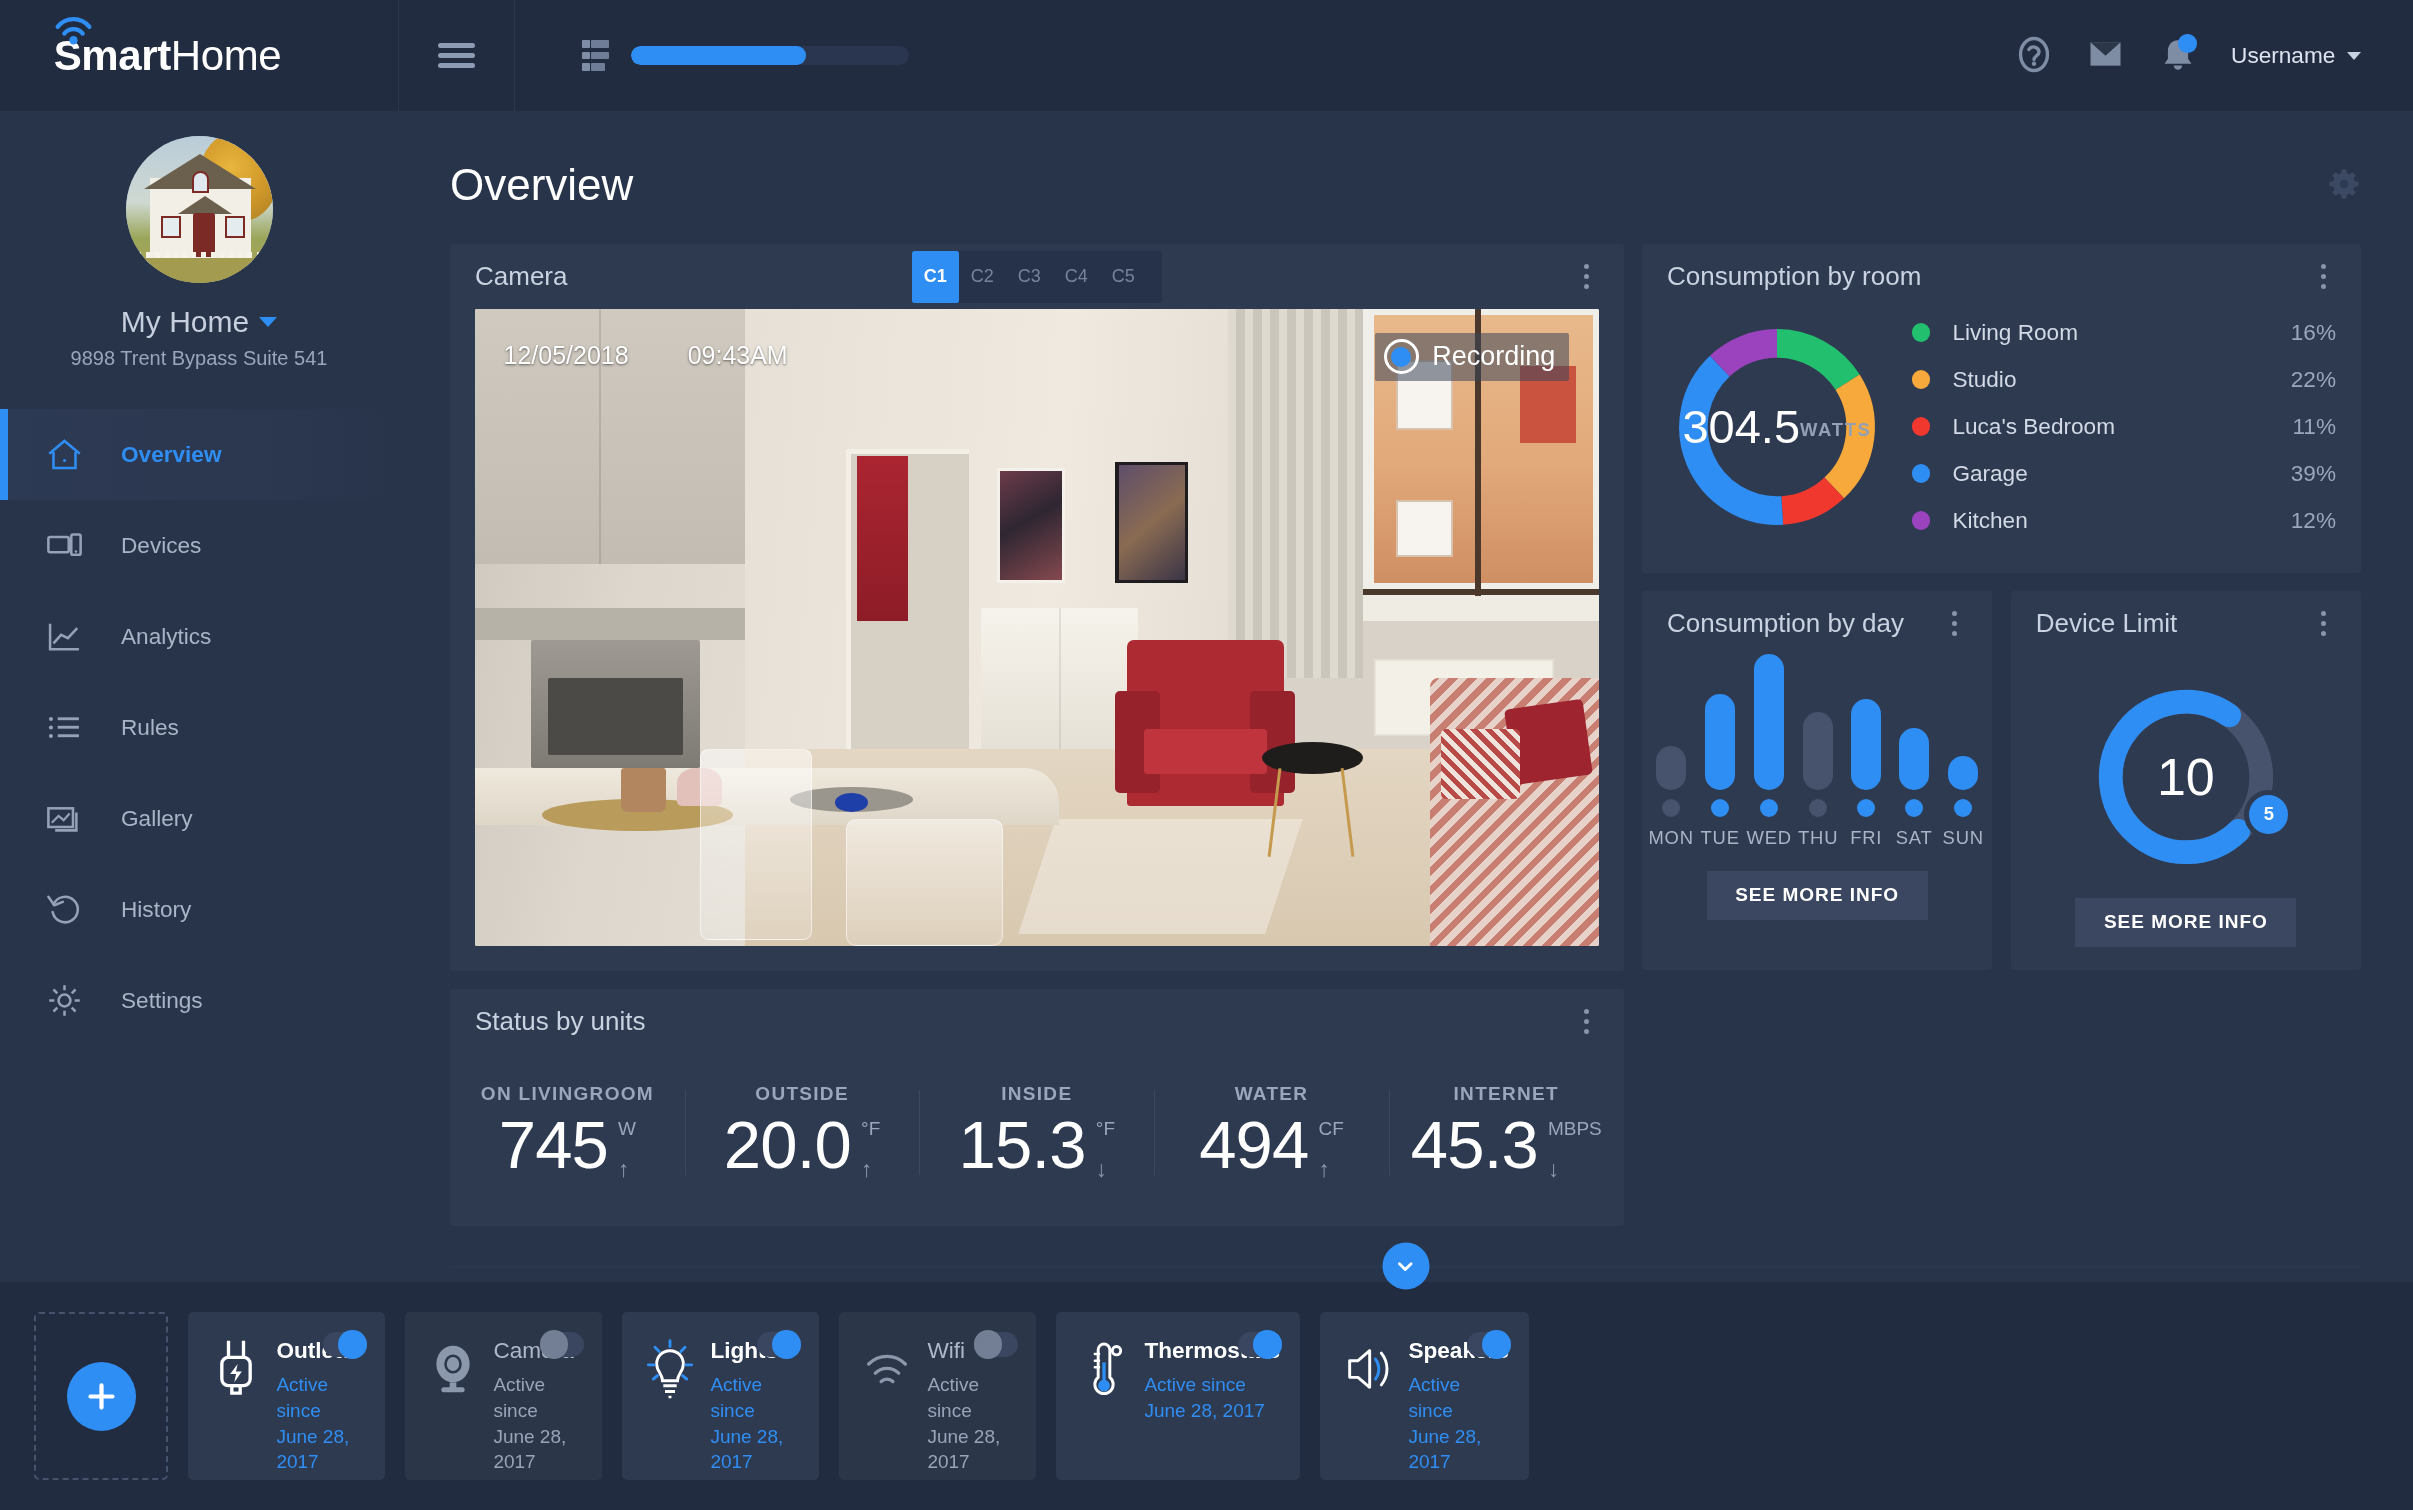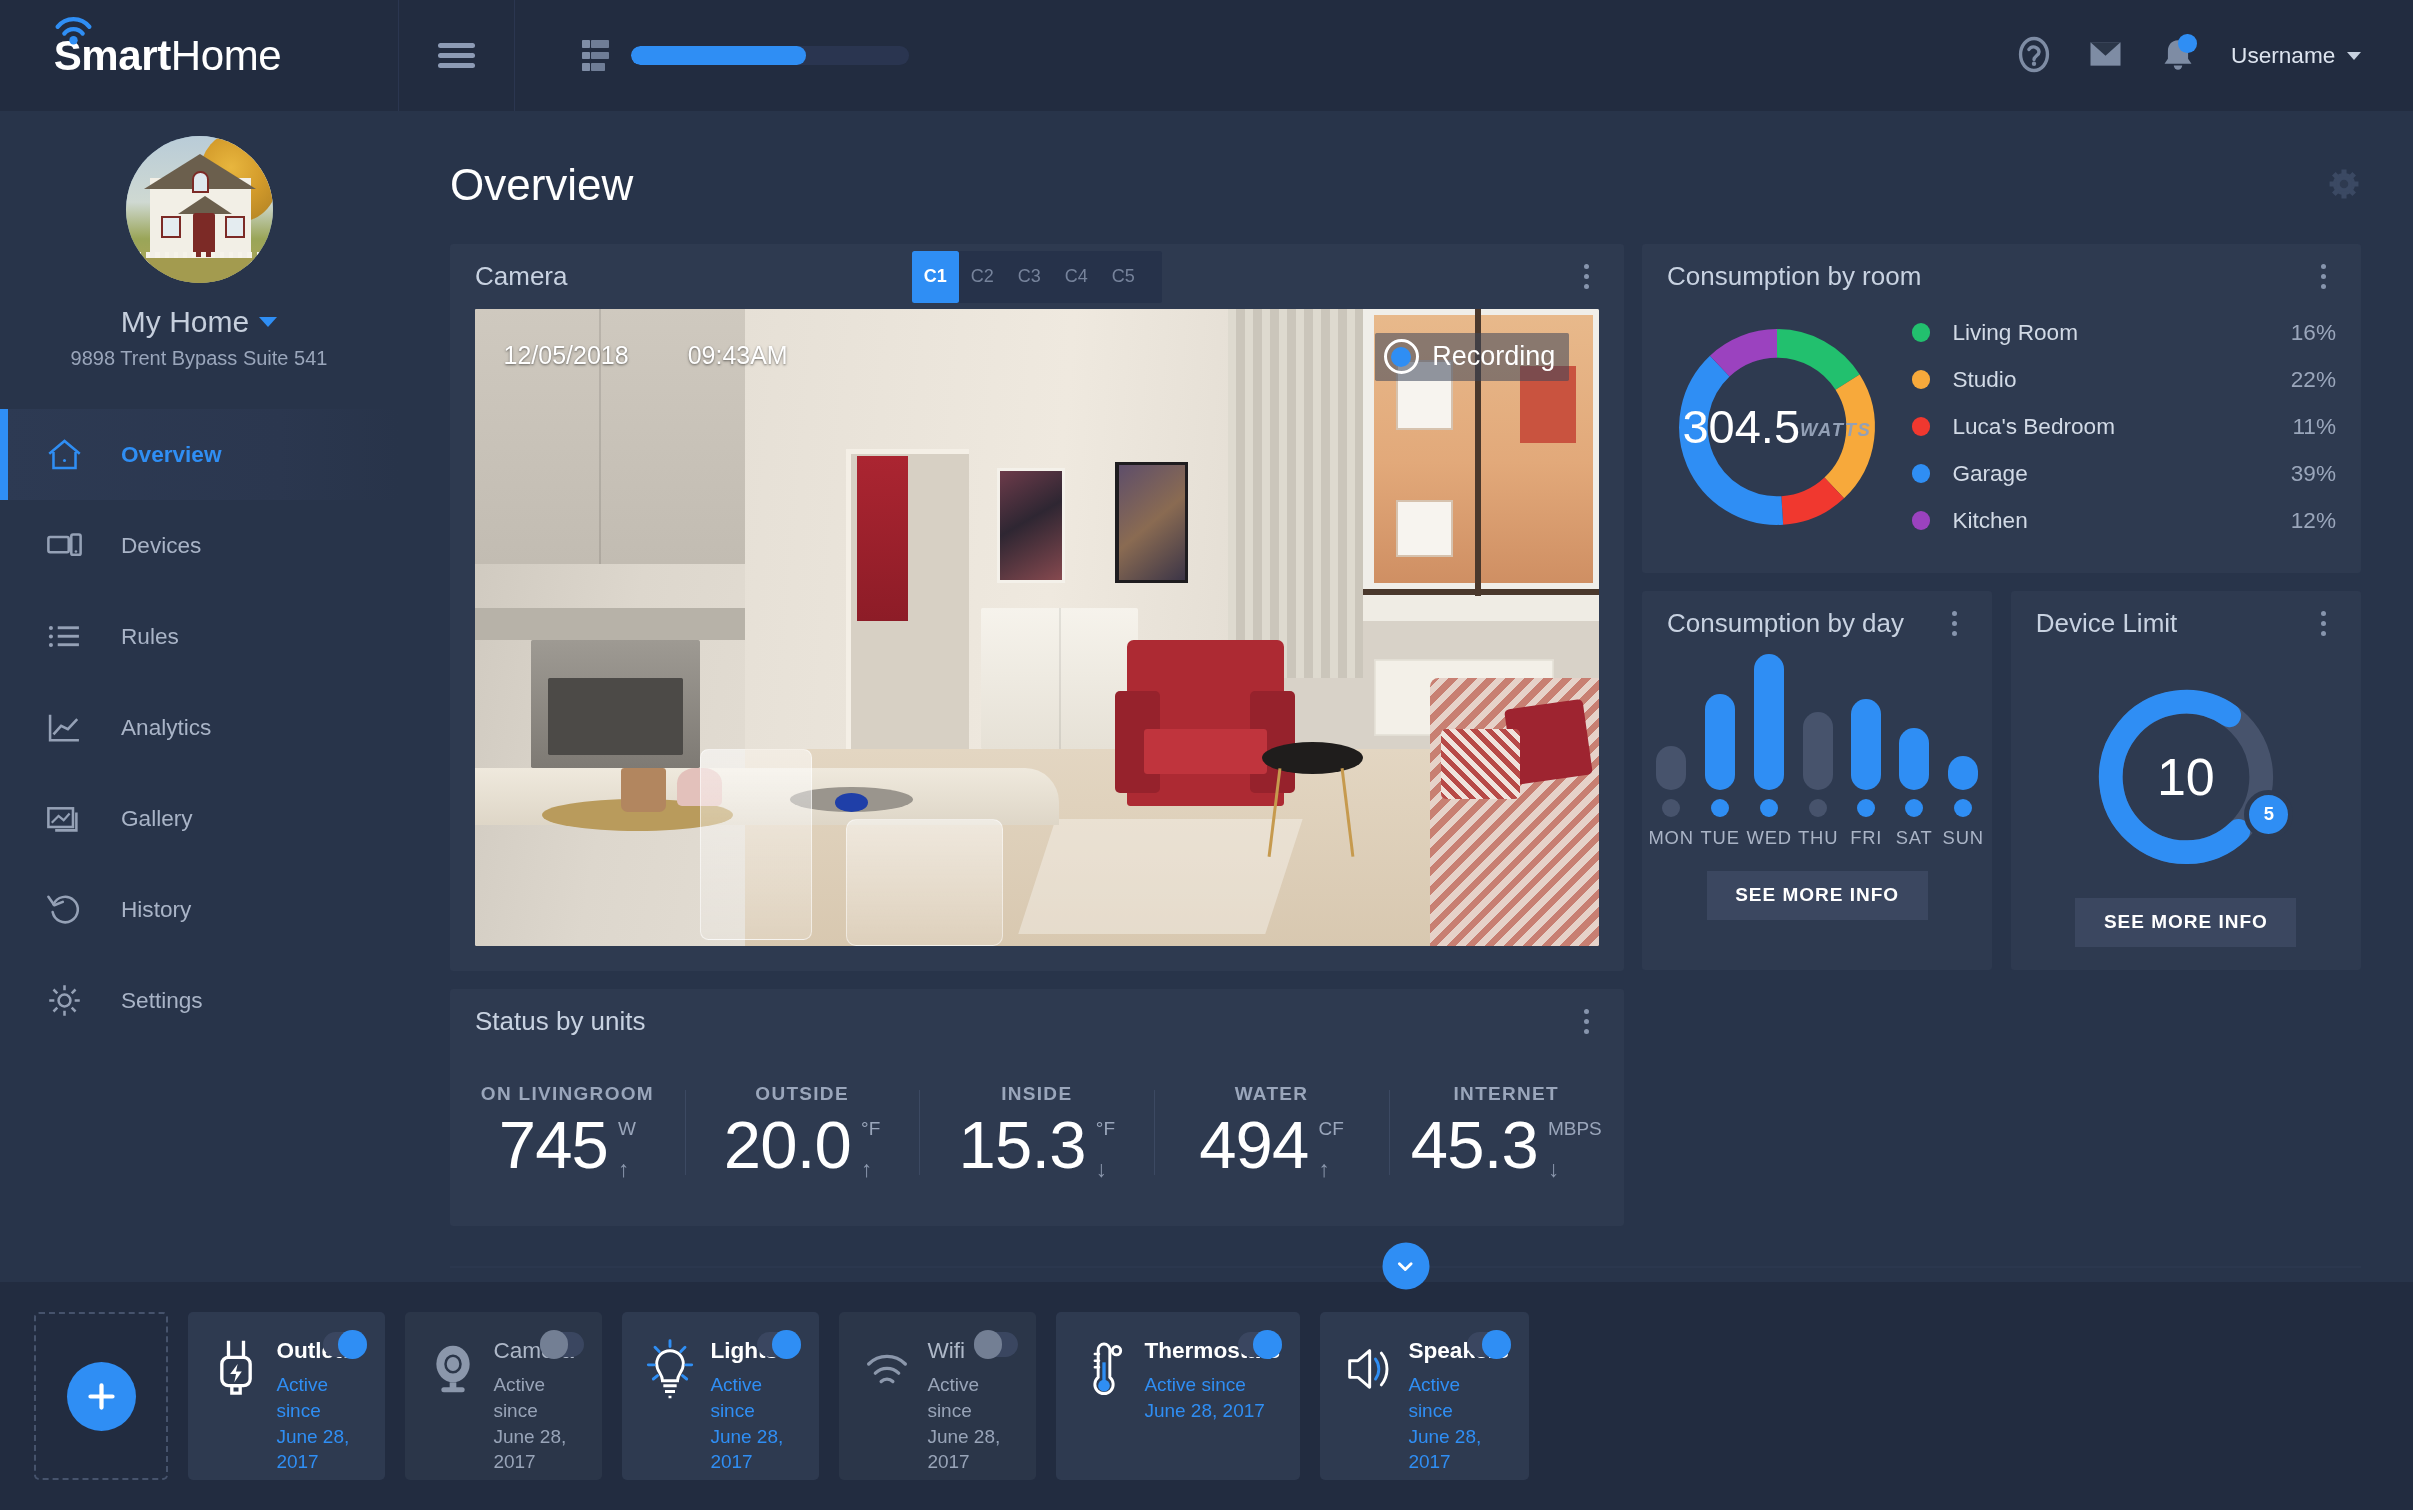"WATTS" .donut-unit { font-style: italic -> none }
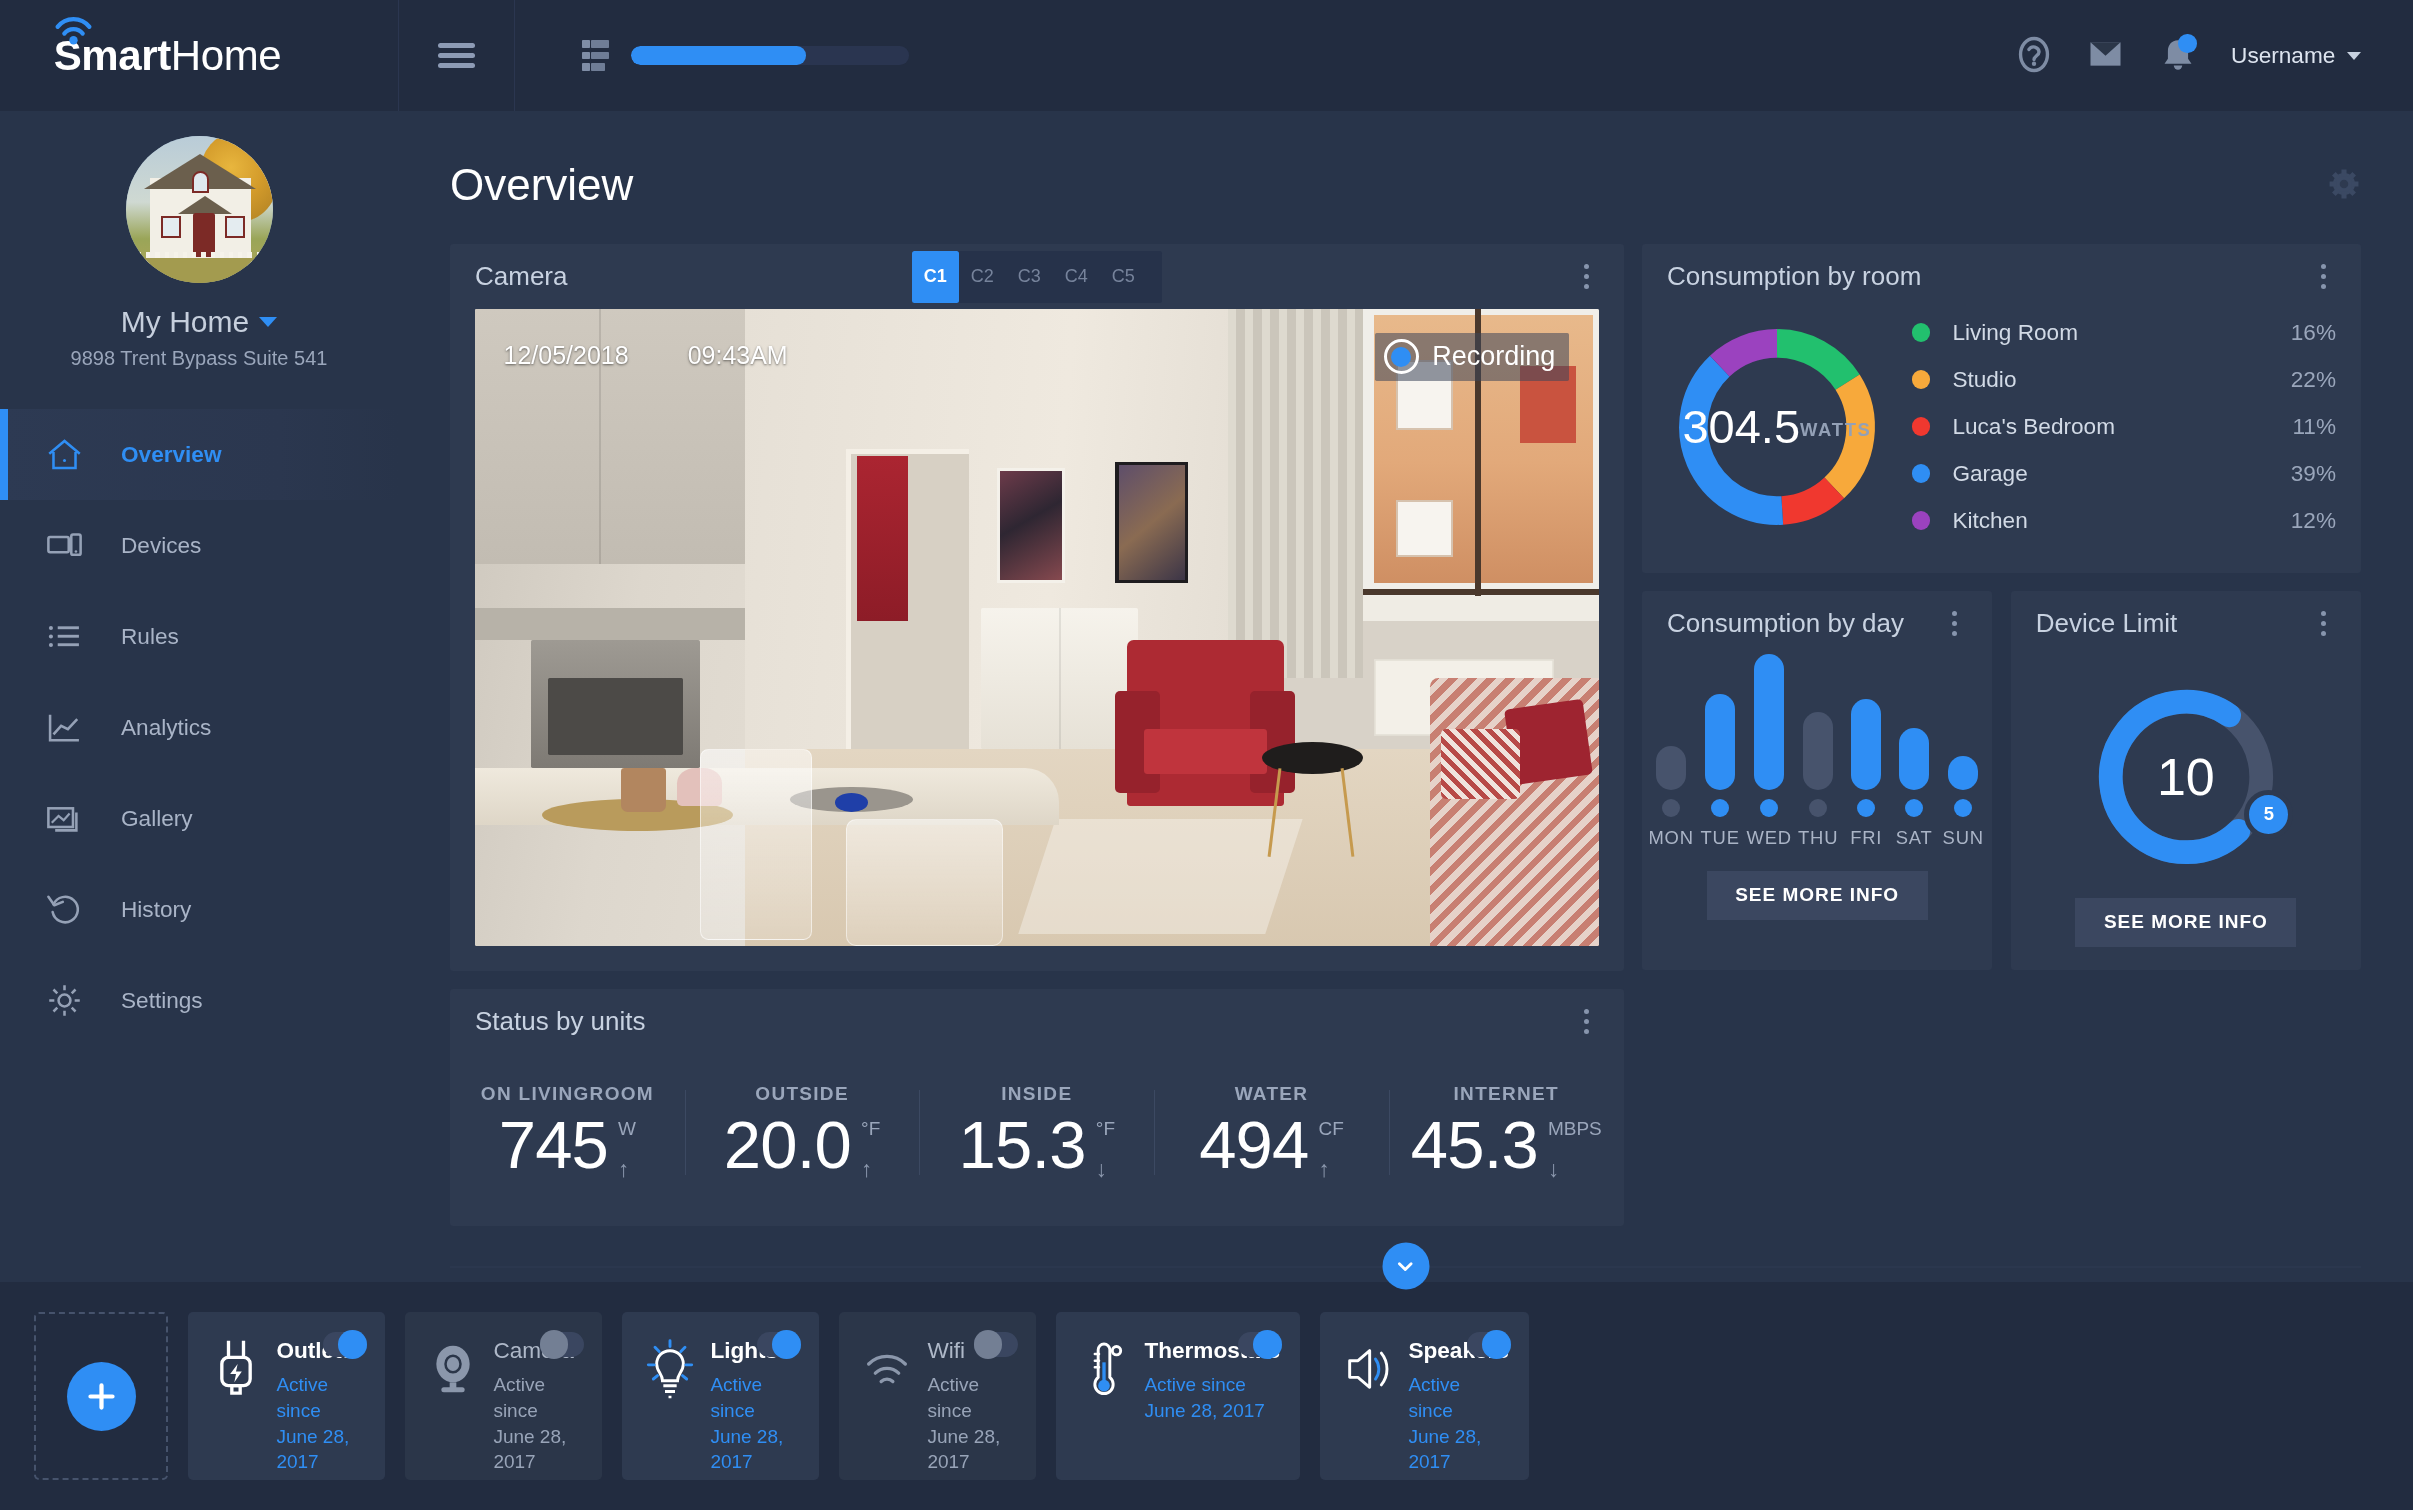"Rules" div.nav-item { order: before "Analytics" -> after "Analytics" }
